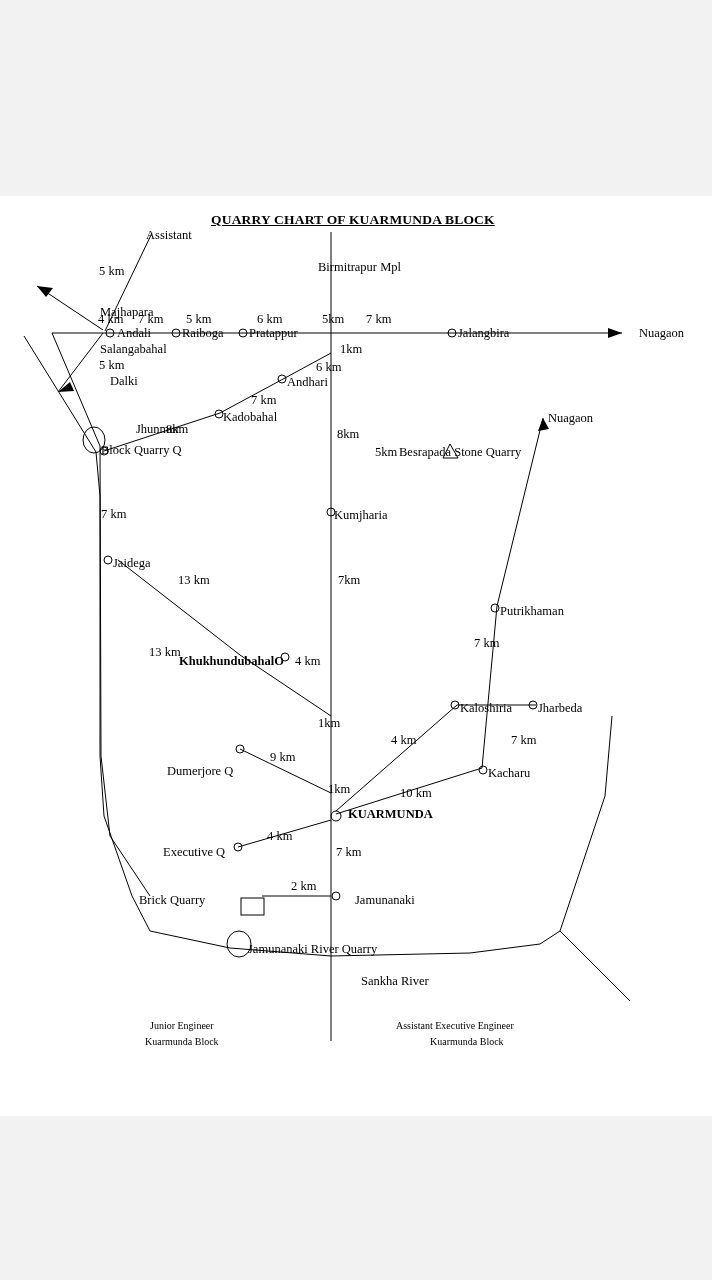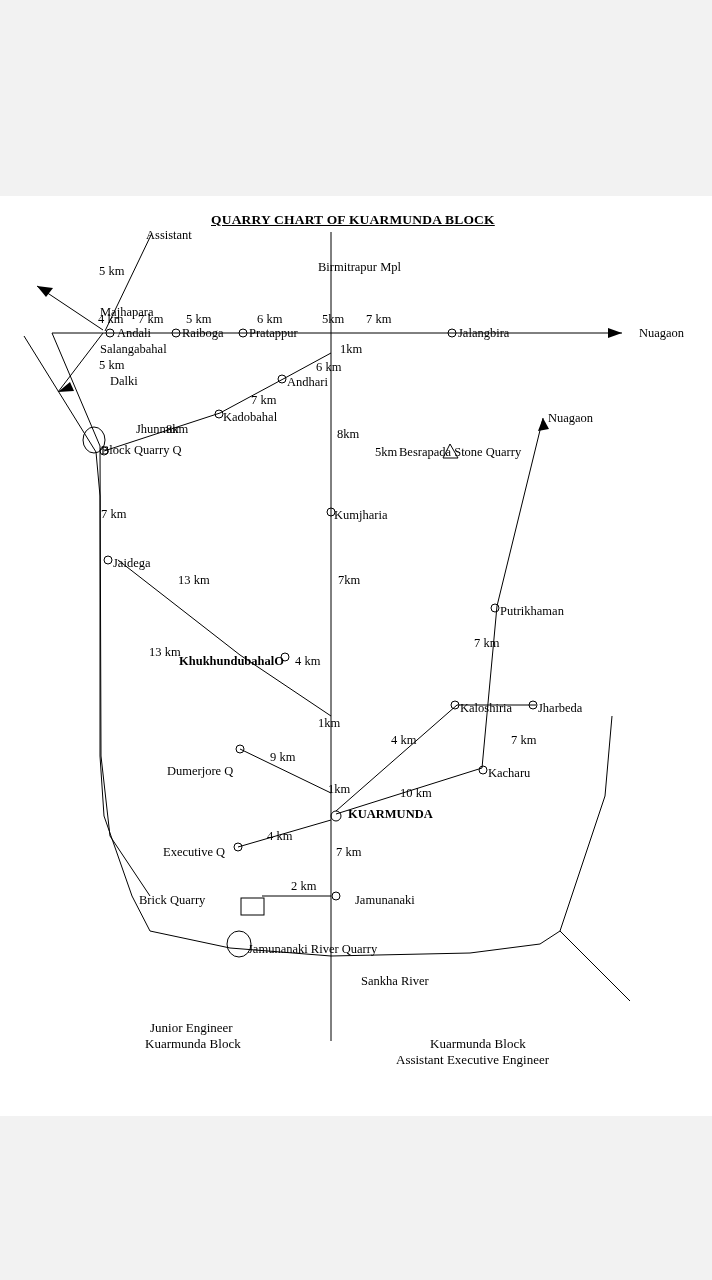"Junior Engineer" .sig { font-size: 13px -> 10px }
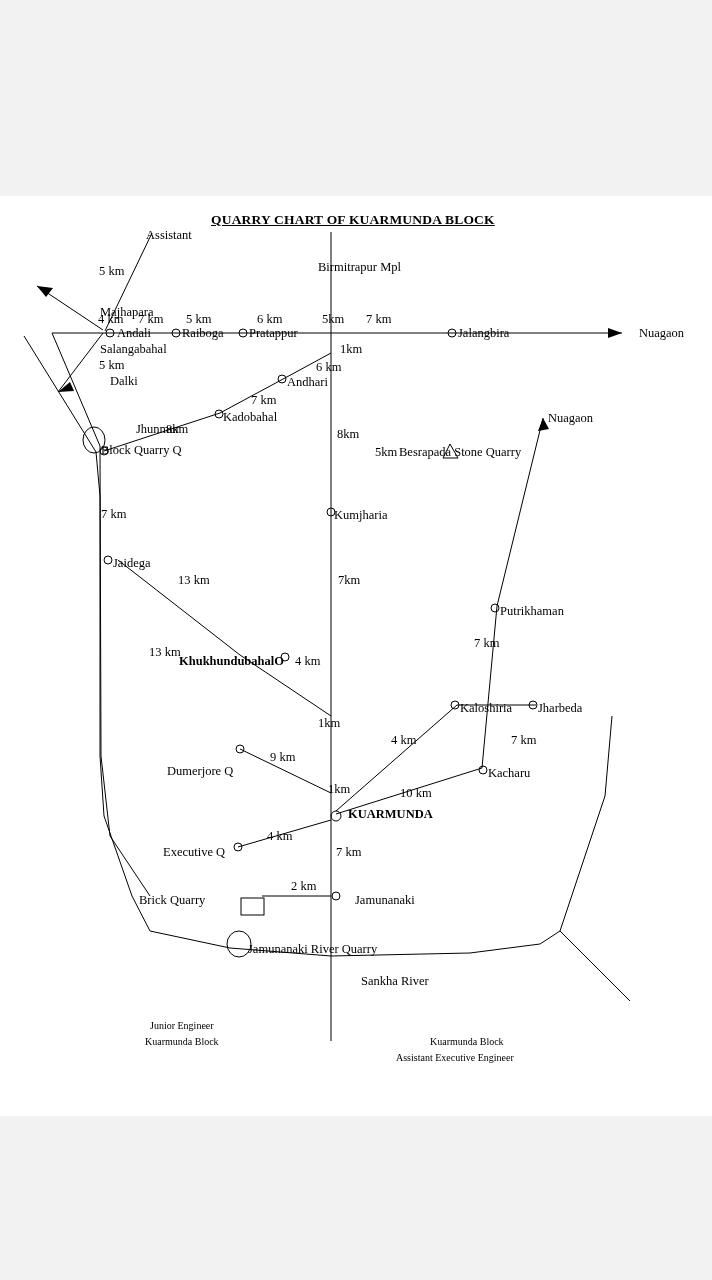"Assistant Executive Engineer" div.lbl { margin-top: 32px -> none }
